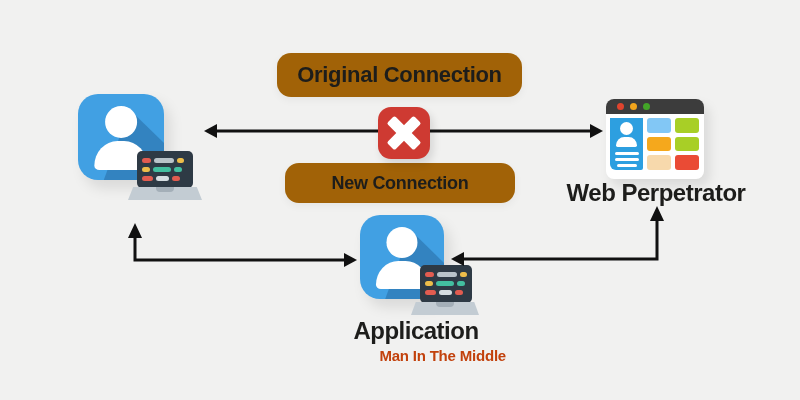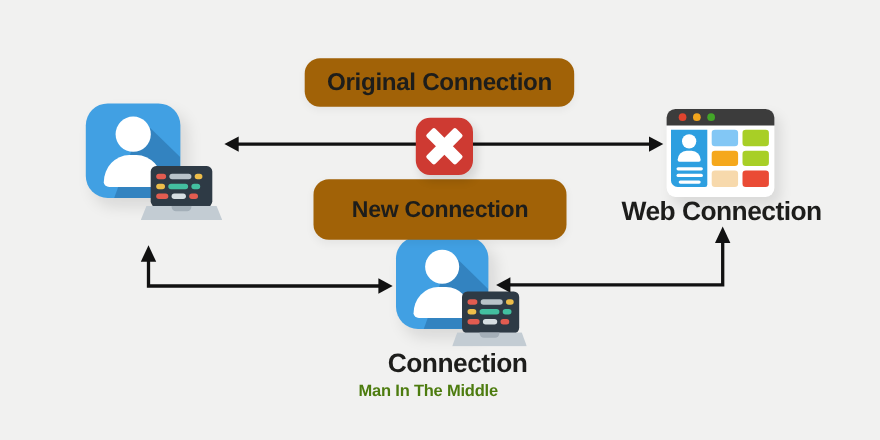"New Connection" #pill-new { font-size: 21px -> 18px; height: 55px -> 40px }
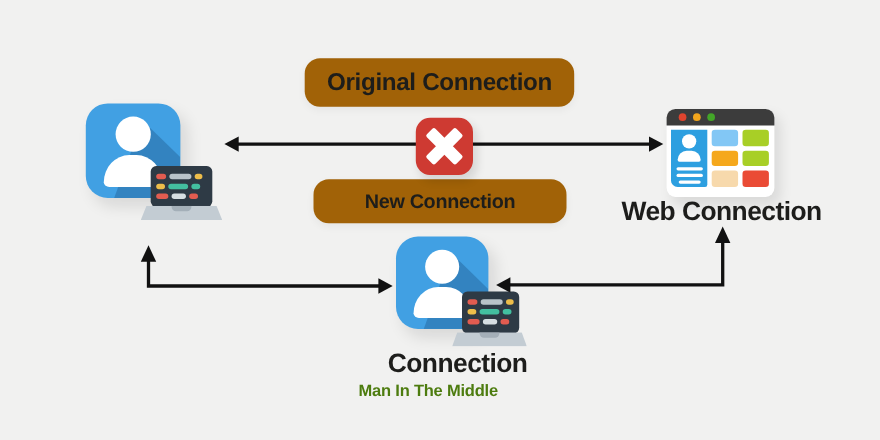"Web Connection" div.node-label { text: Connection -> Perpetrator }
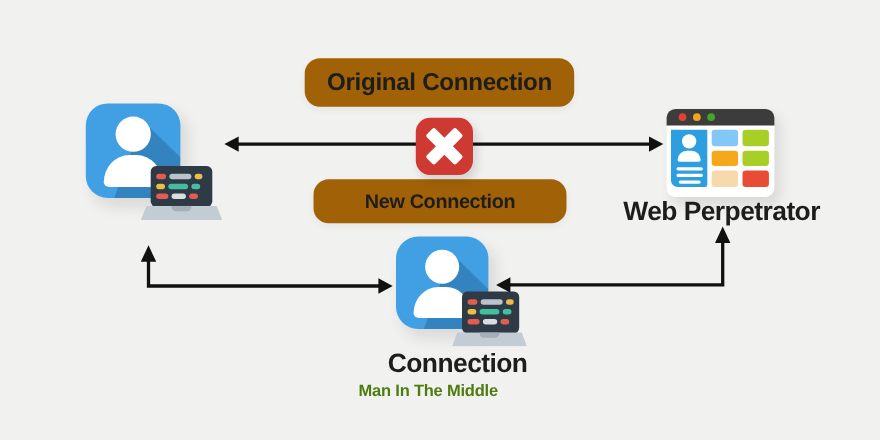"Connection" div.node-label { text: Connection -> Application }
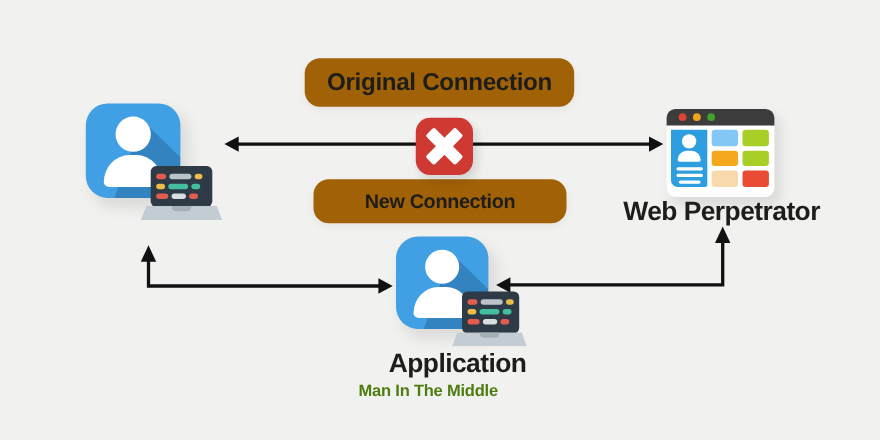"Man In The Middle" .node-sublabel { color: #4d7c0f -> #c2410c; text-align: left -> right }
